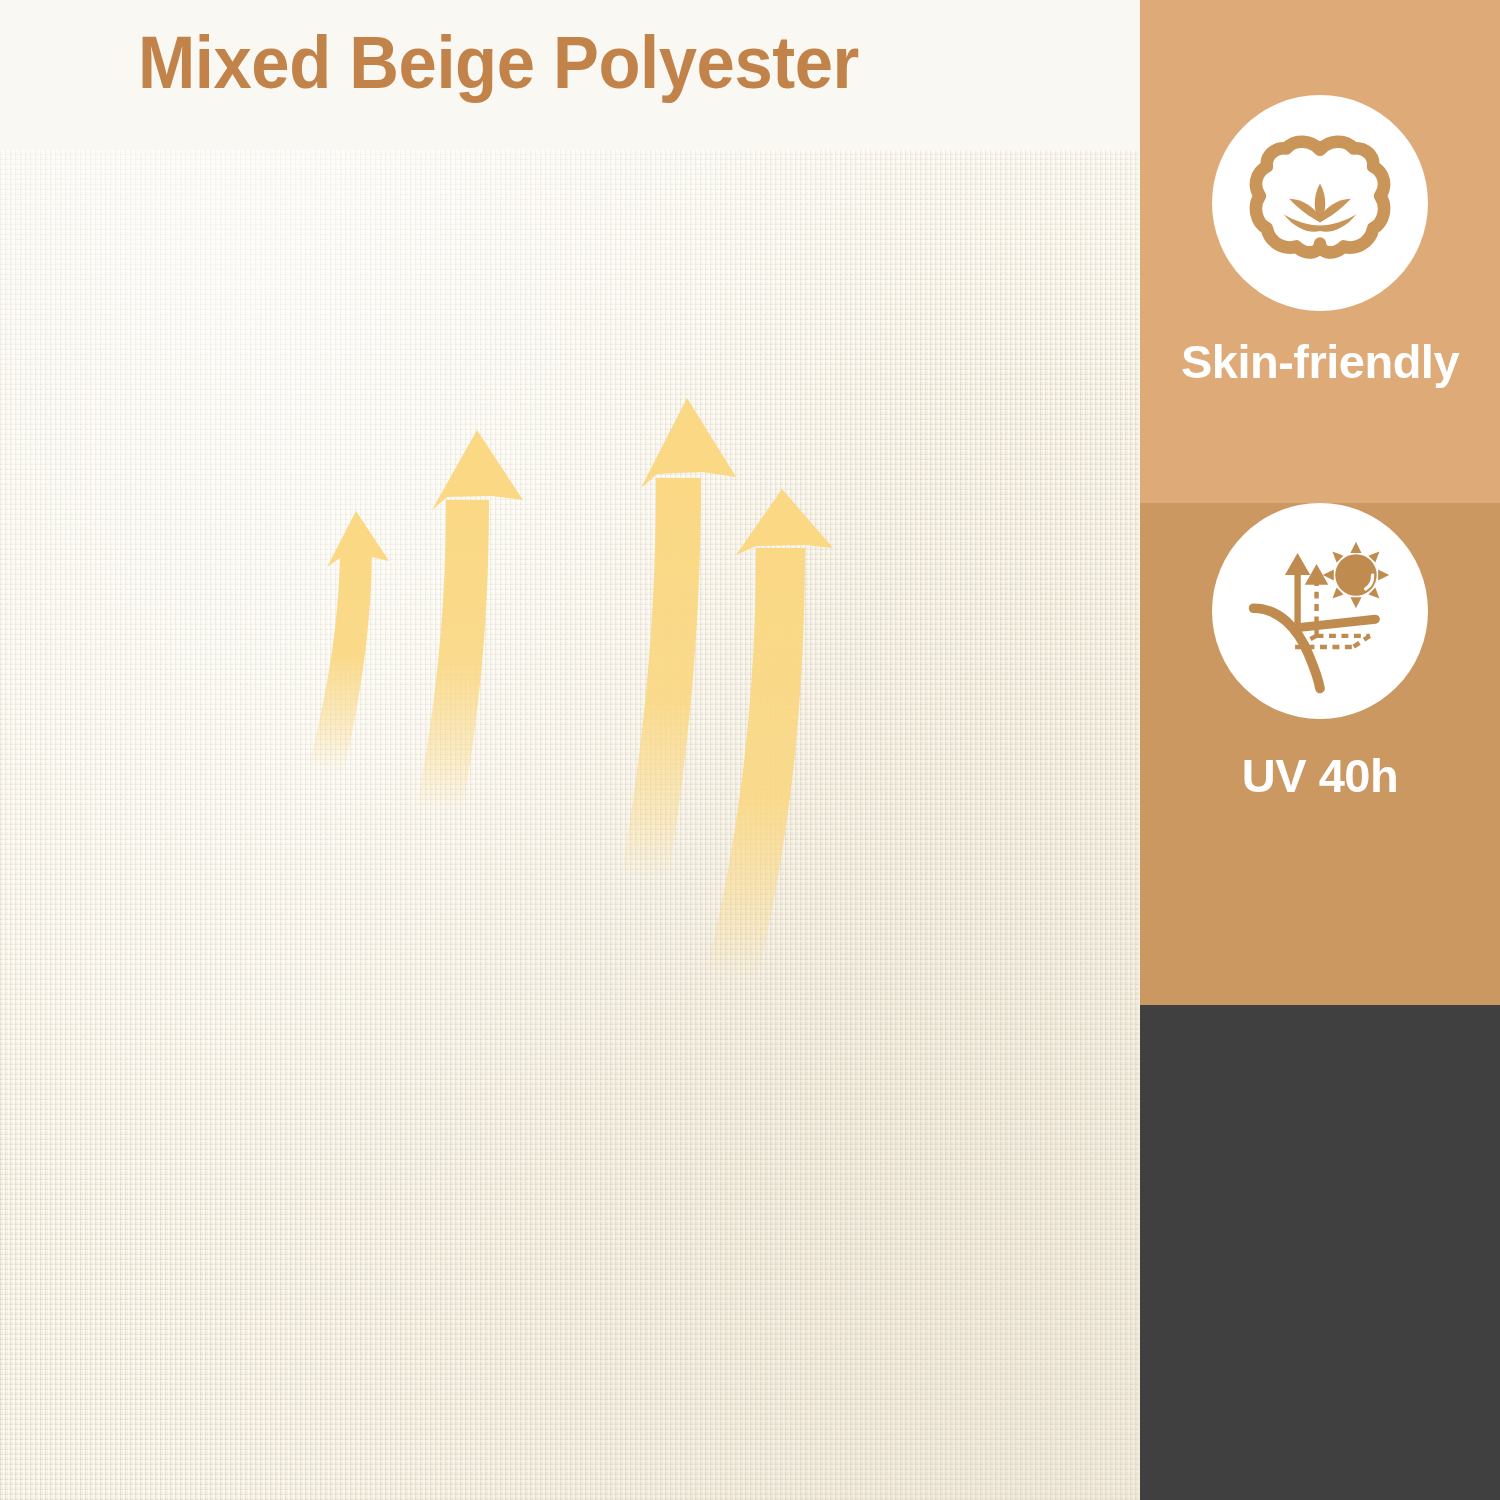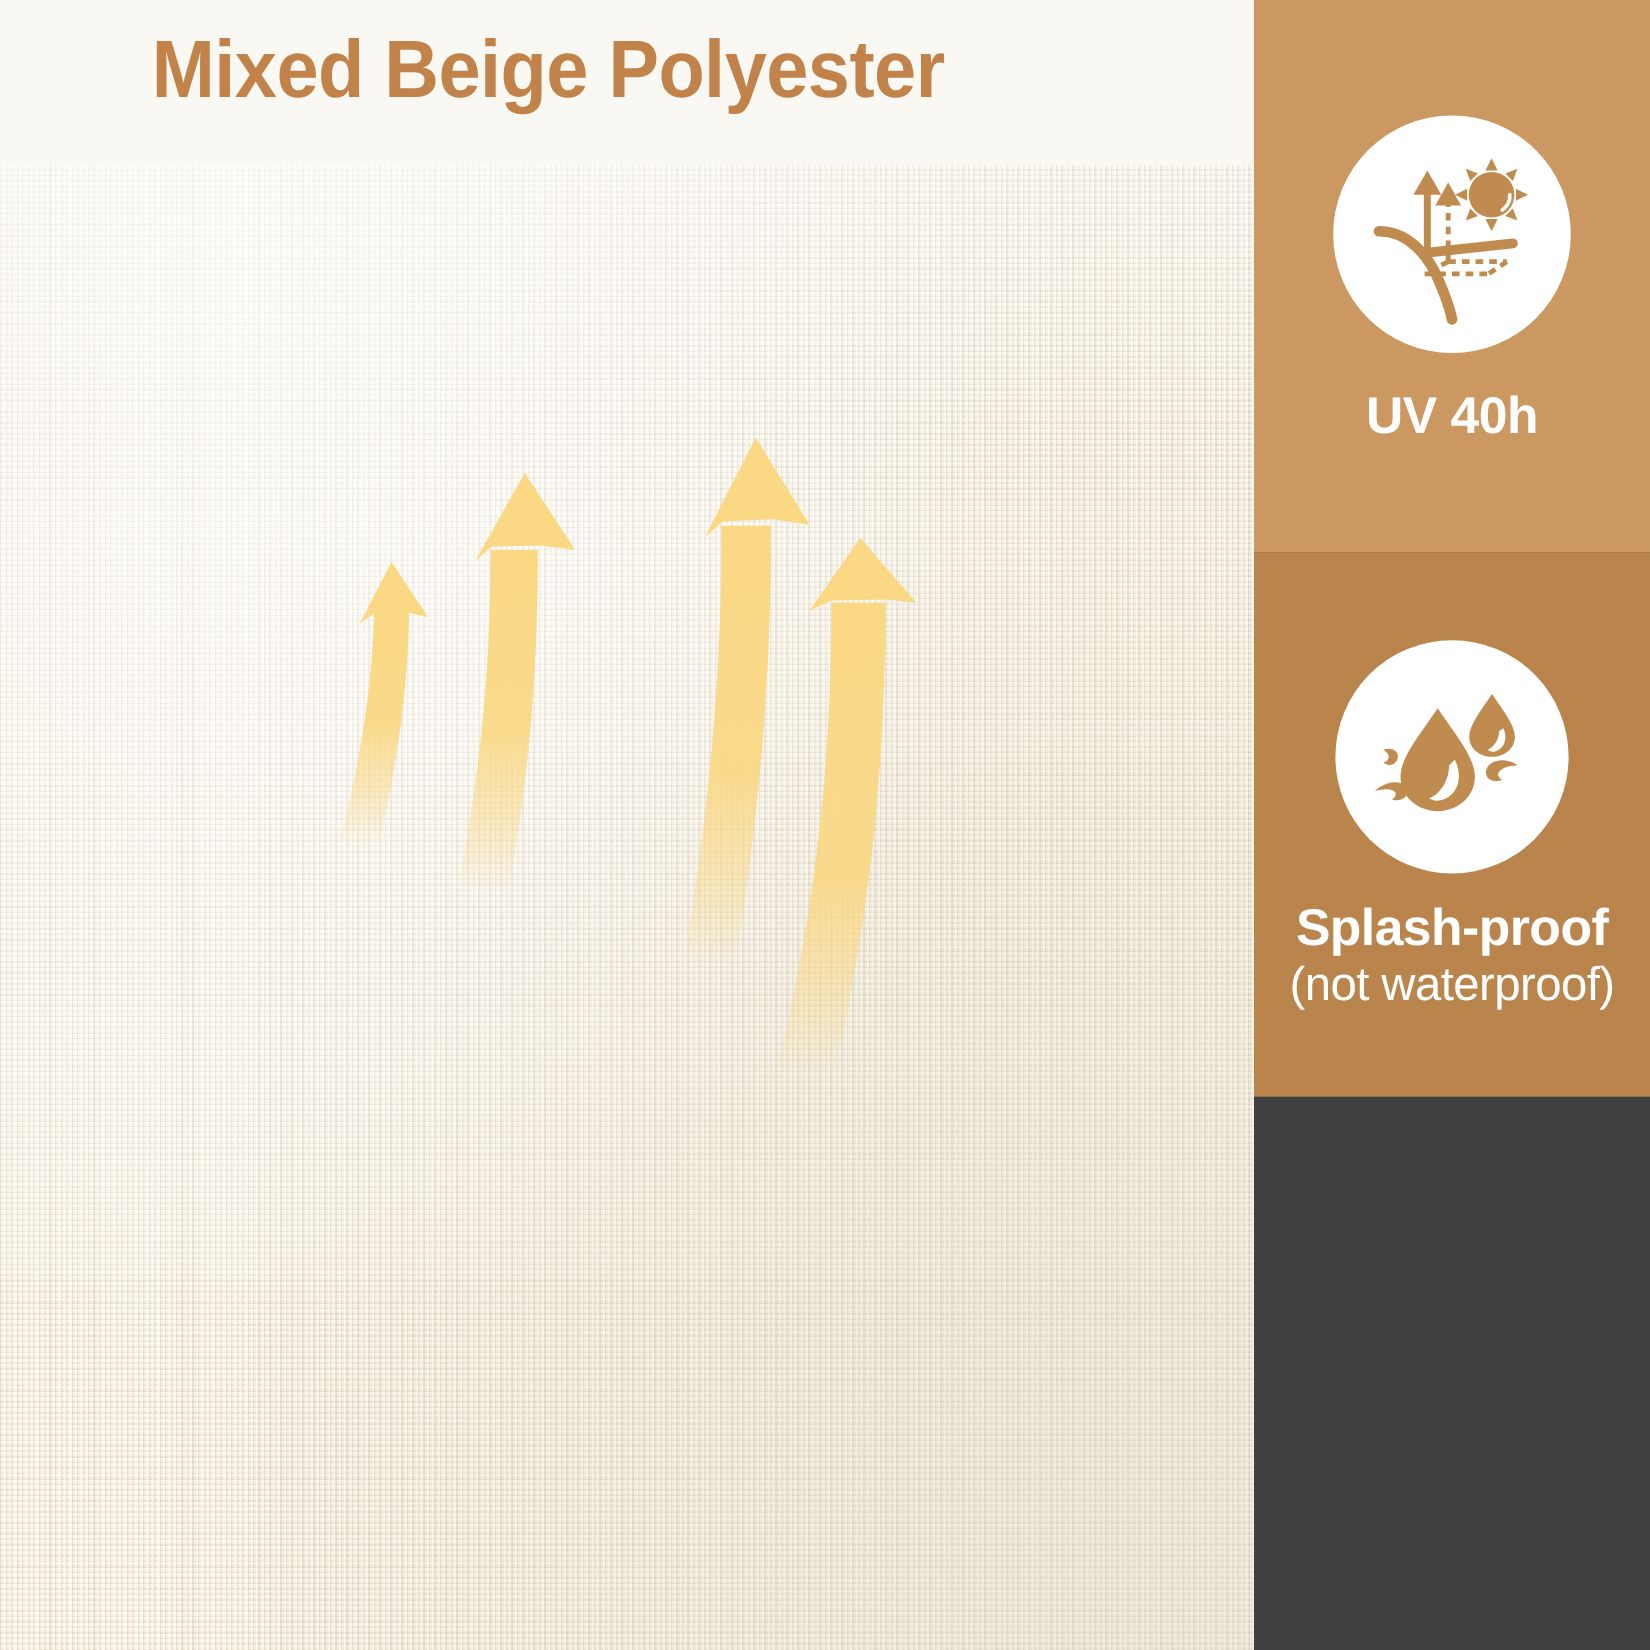"Skin-friendly" div.feature-panel { html: none -> <div> <div> <svg> <path></path> <g> <path></path> <path></path> <path></path> <path></path> <path></path> </g> </svg> </div> <div>Skin-friendly</div> </div> }
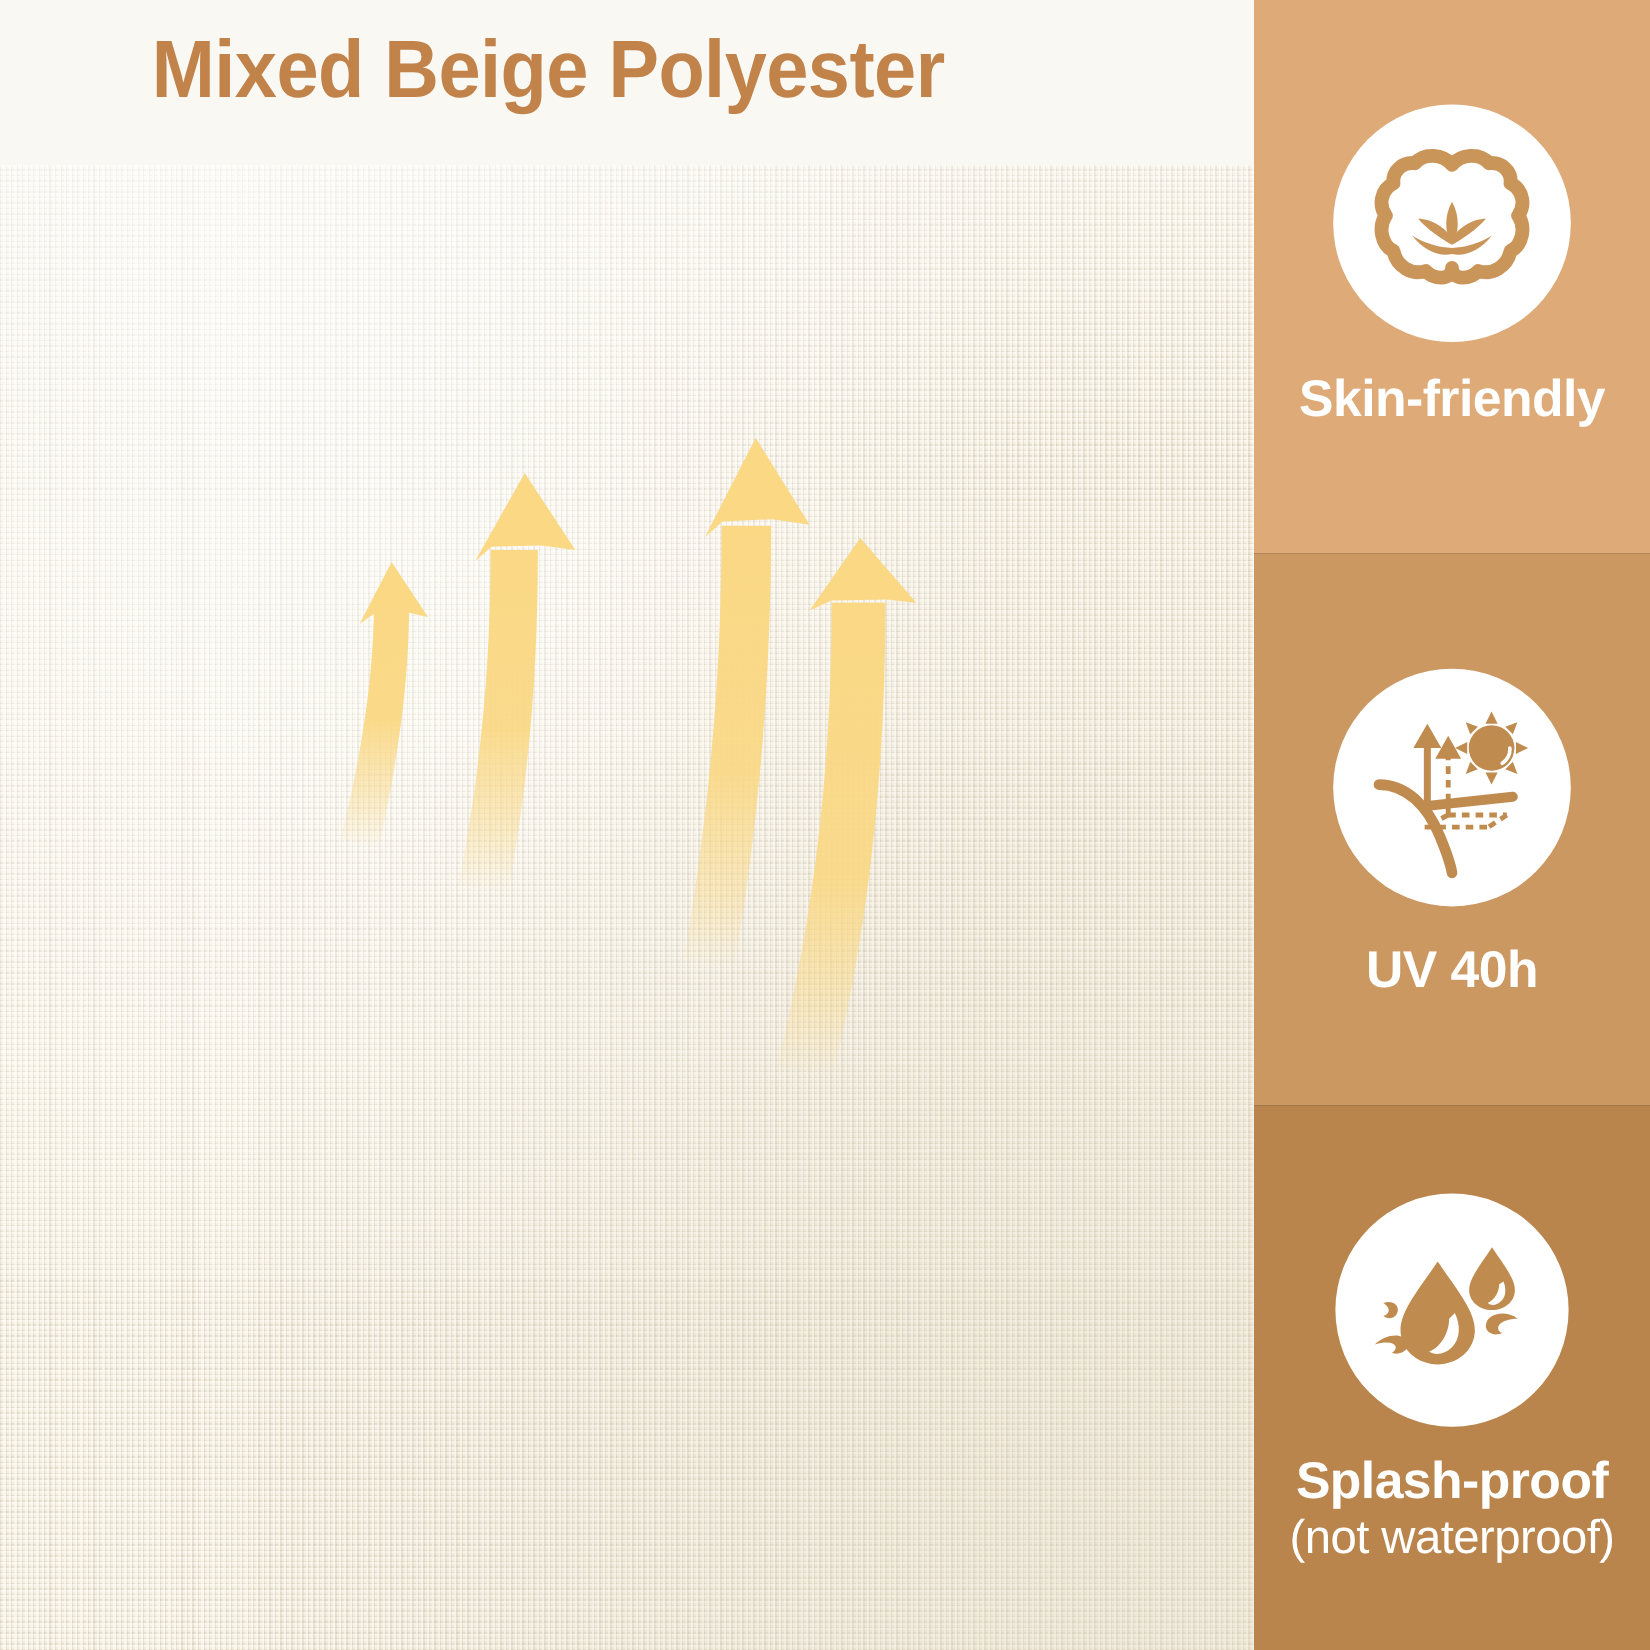"UV 40h" .feature-panel.p2 { padding-top: 105px -> none }
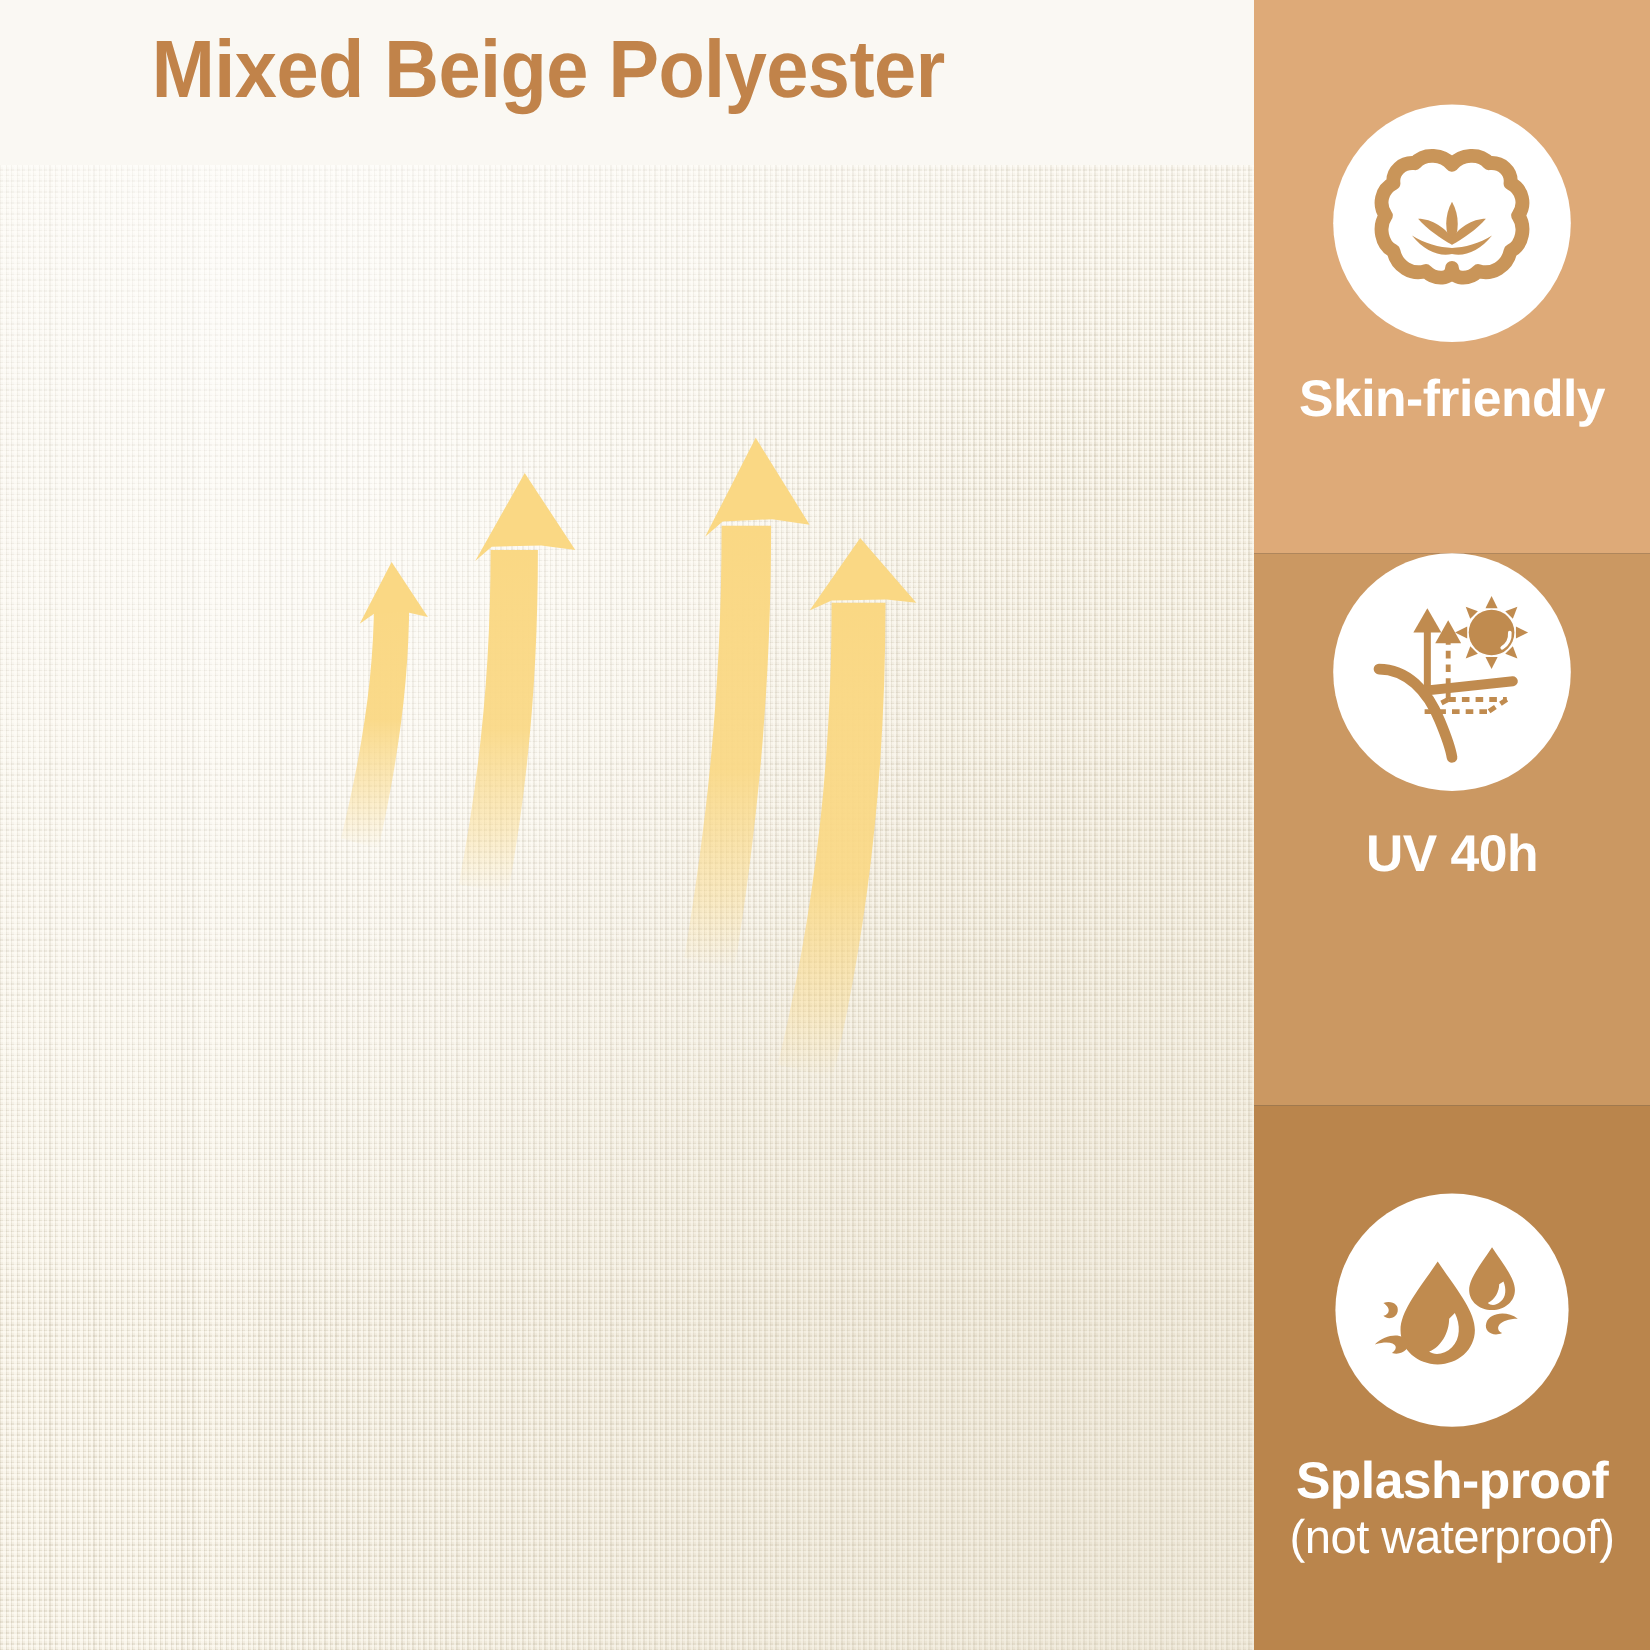"Splash-proof" div.feature-panel { html: <div> <div> <svg> <g> <path></path> <path></path> <path></path> <path></path> <path></path> <path></path> <path></path> </g> </svg> </div> <div>Splash-proof</div> <div>(not waterproof)</div> </div> -> none }
